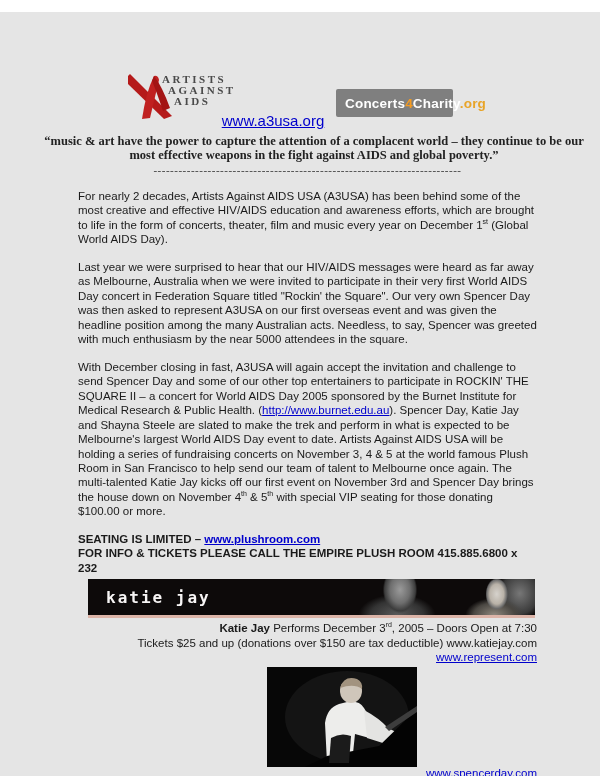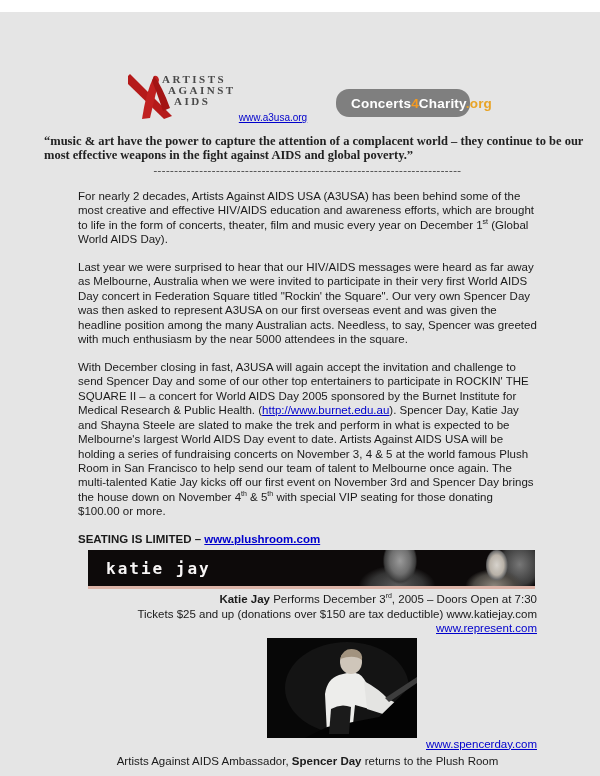"Concerts4Charity.org" .c4c-logo { border-radius: 13px -> 2px; padding-left: 11px -> 5px; width: 134px -> 117px }
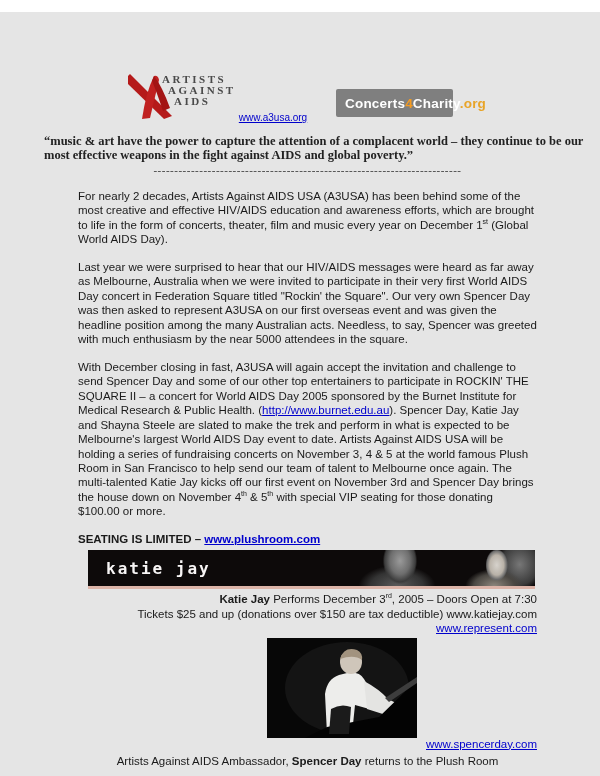"www.a3usa.org" .a3-link-line { font-size: 10px -> 15px }
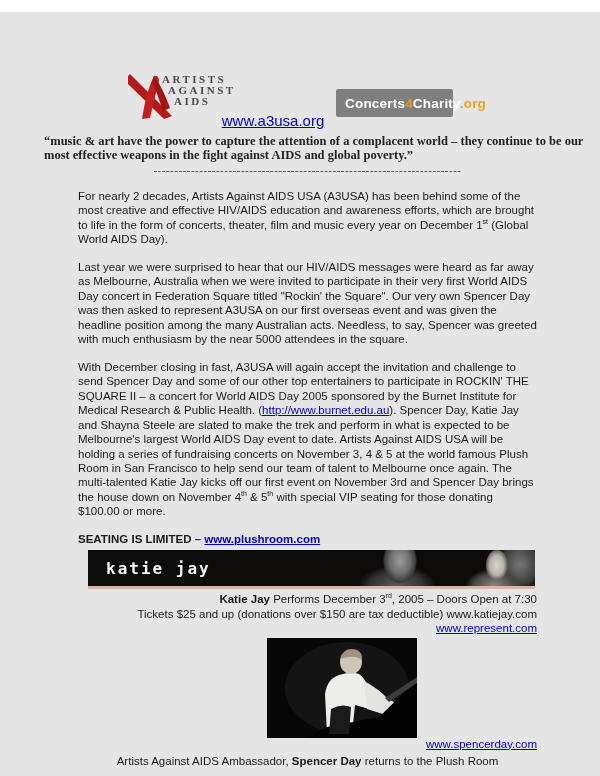"“music & art have the" .quote { text-align: left -> center }
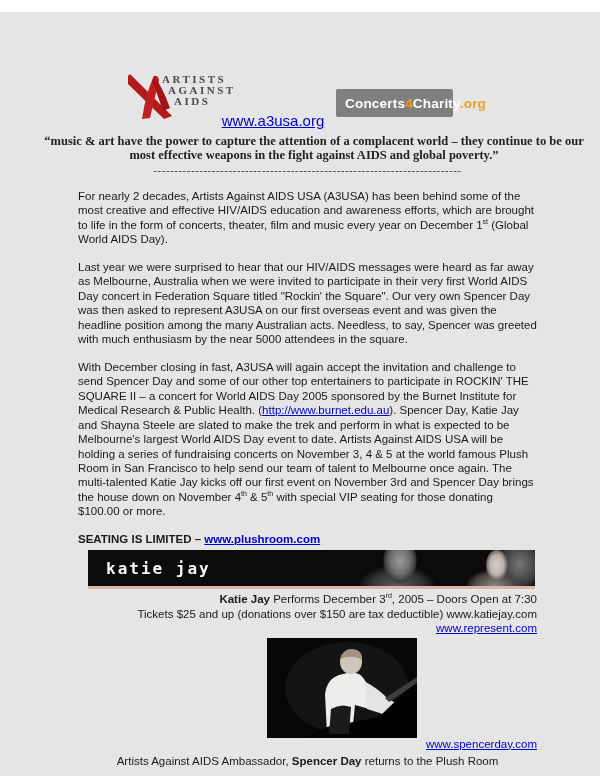"FOR INFO & TICKETS PLEASE" div { html: none -> <div>FOR INFO &amp; TICKETS PLEASE CALL THE EMPIRE PLUSH ROOM 415.885.6800 x 232</div> }
